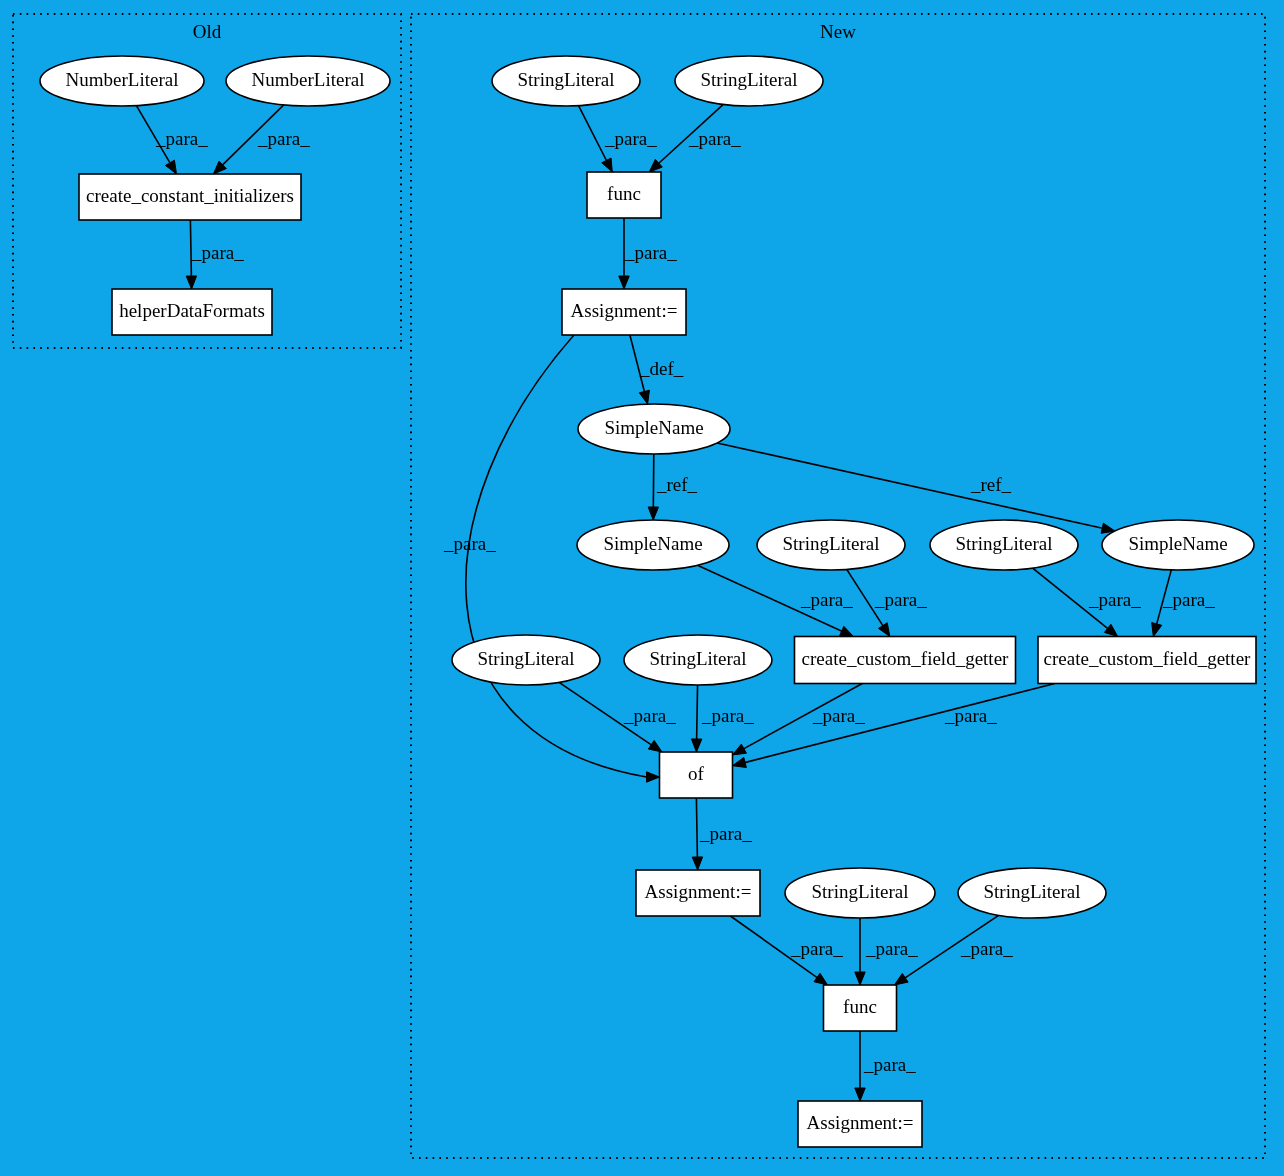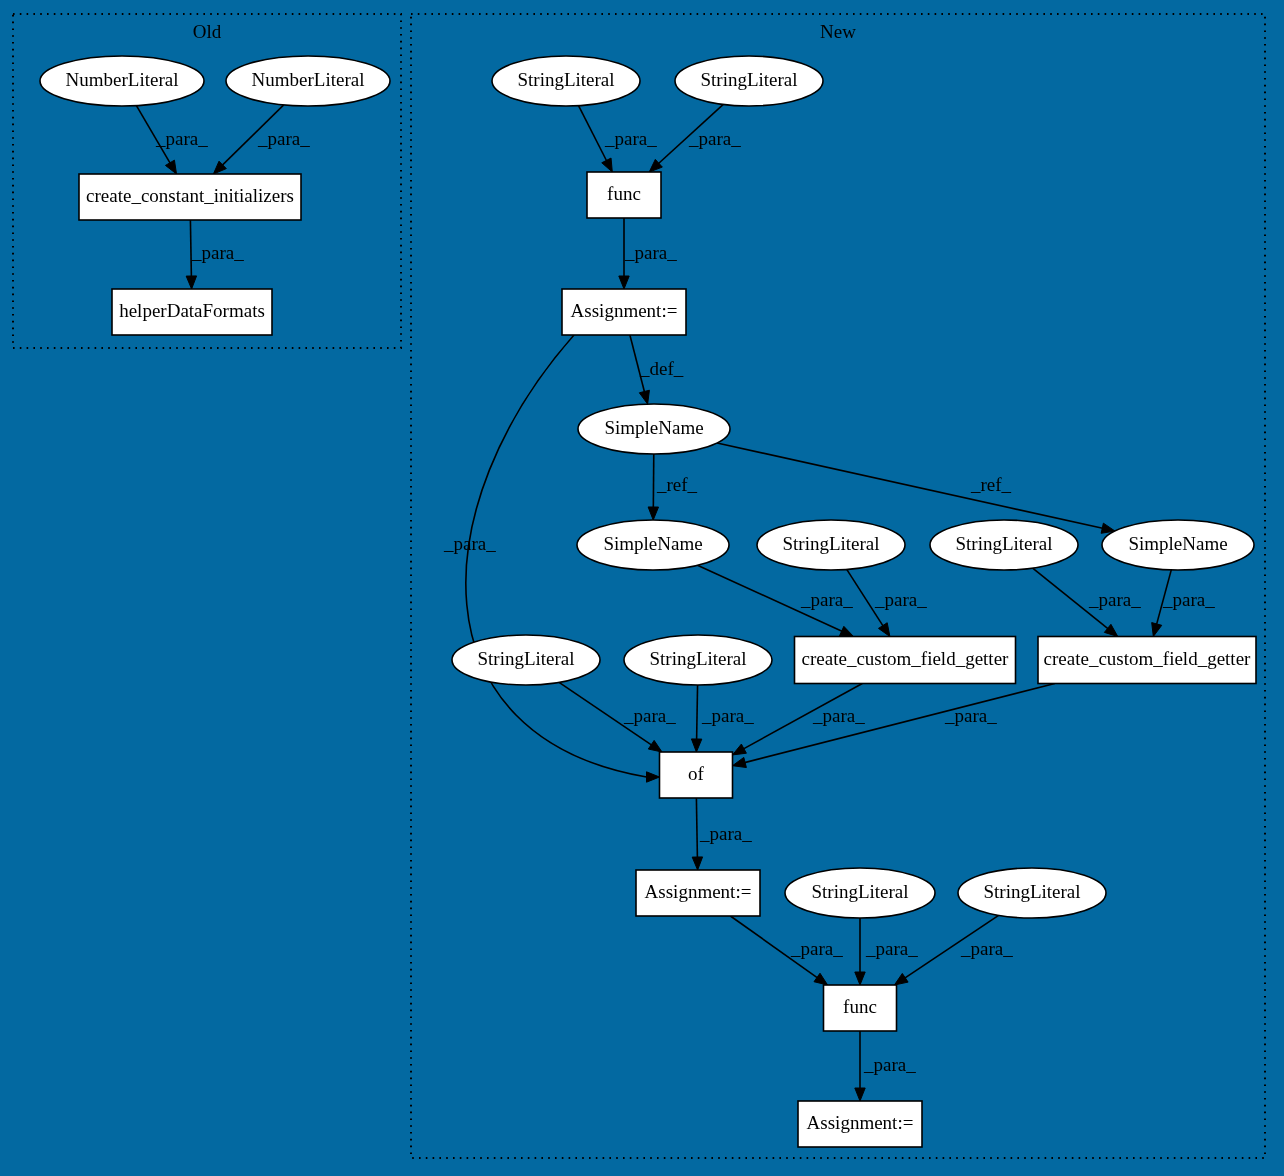"Old" #canvas-wrap { background: #0369a1 -> #0ea5e9 }
